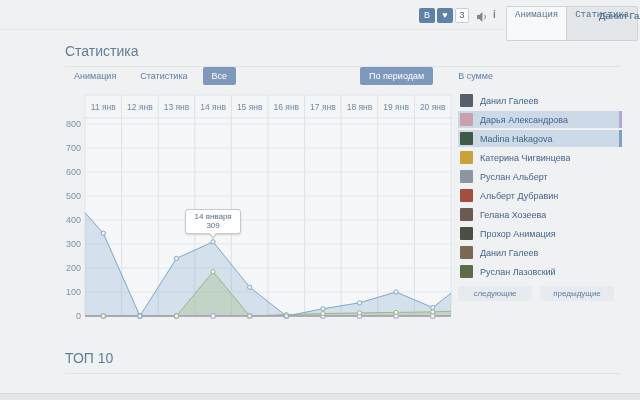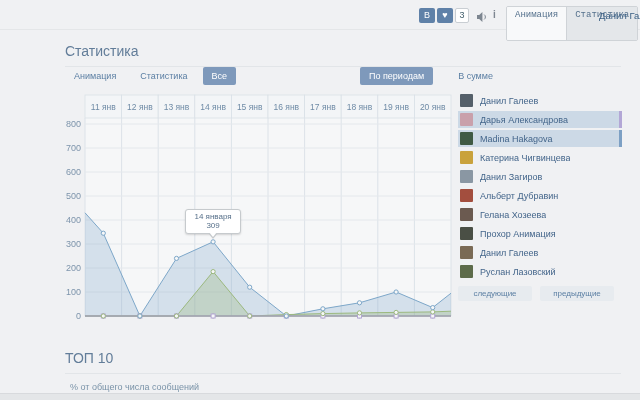"Данил Загиров" span.sb-name { text: Данил Загиров -> Руслан Альберт }
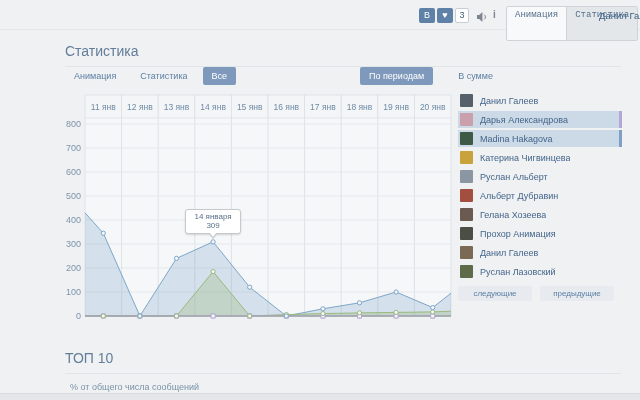"% от общего числа сообщений" div.sub { html: <div>% от общего числа сообщений</div> -> none }
